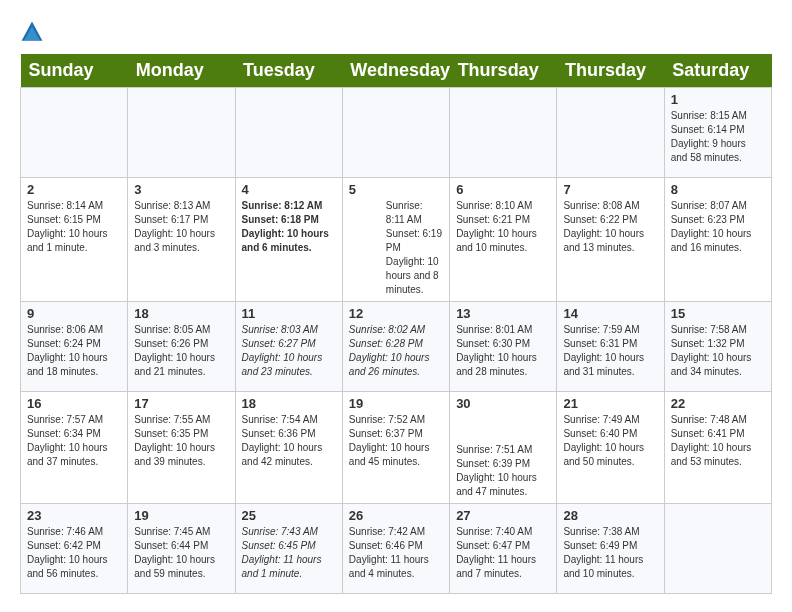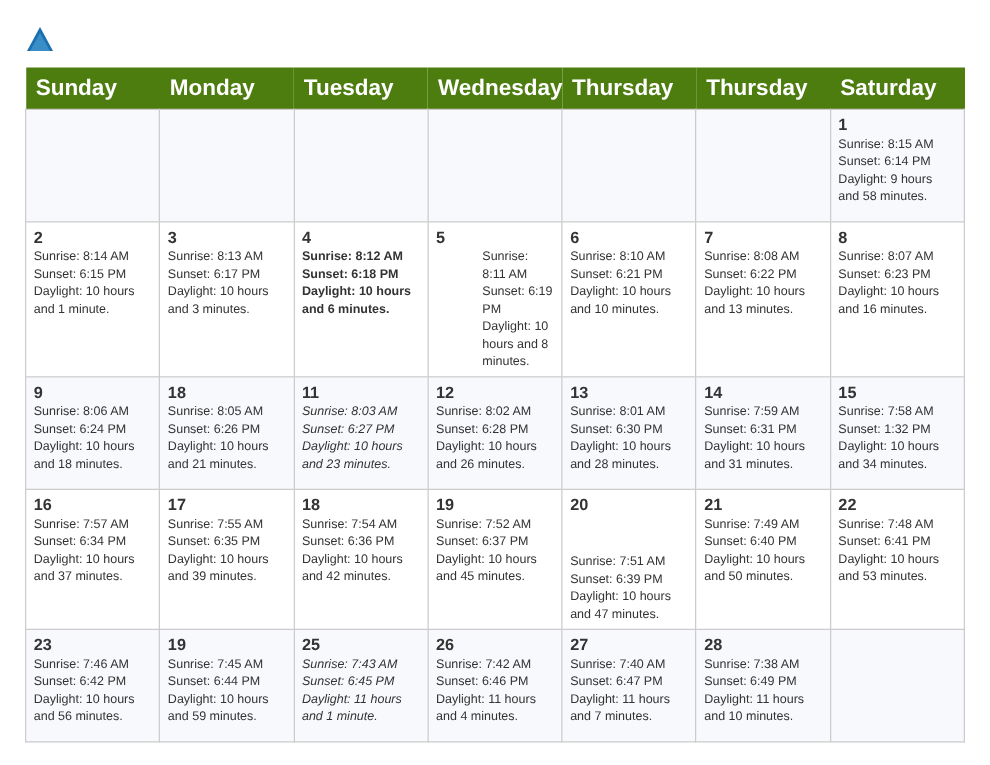"Sunrise: 8:02 AM" div.day-info { font-style: none -> italic }
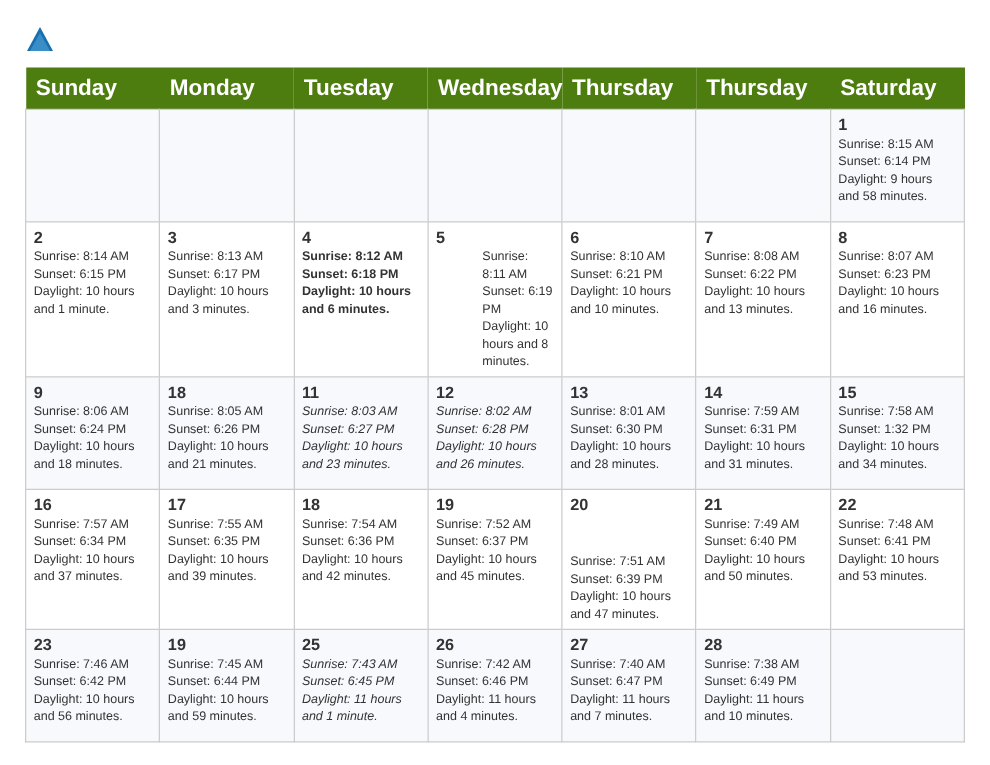"20" span.day-number { text: 20 -> 30 }
